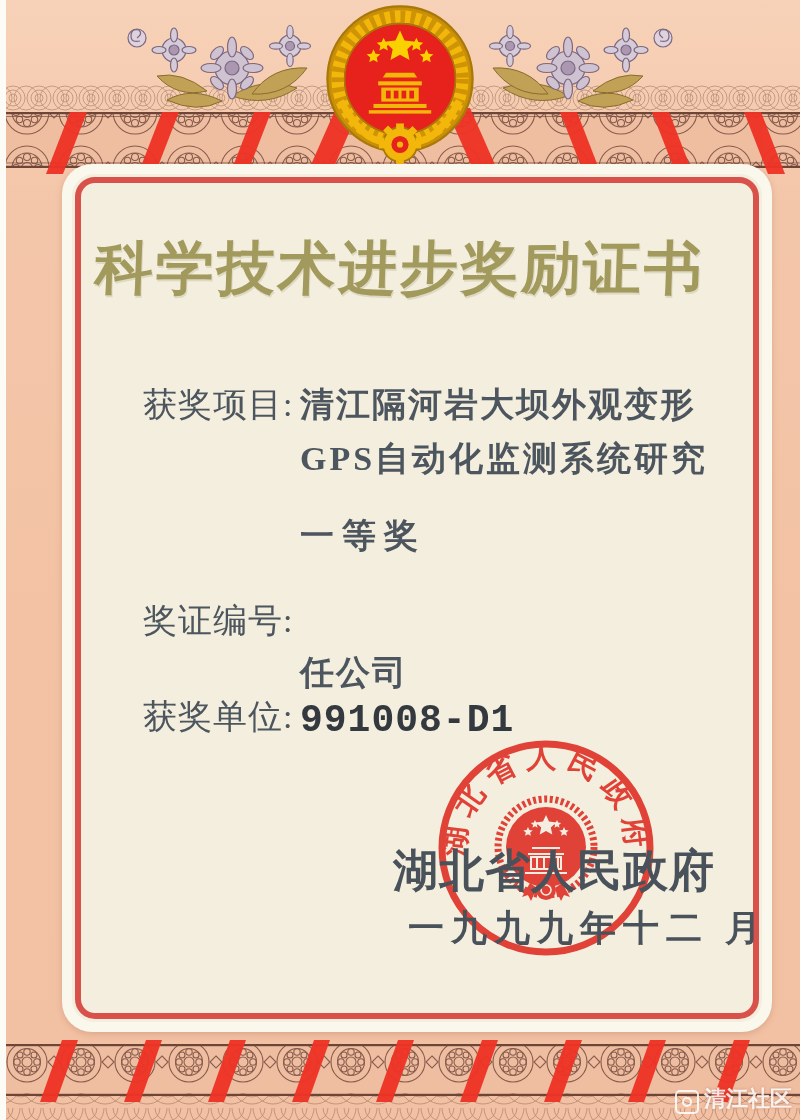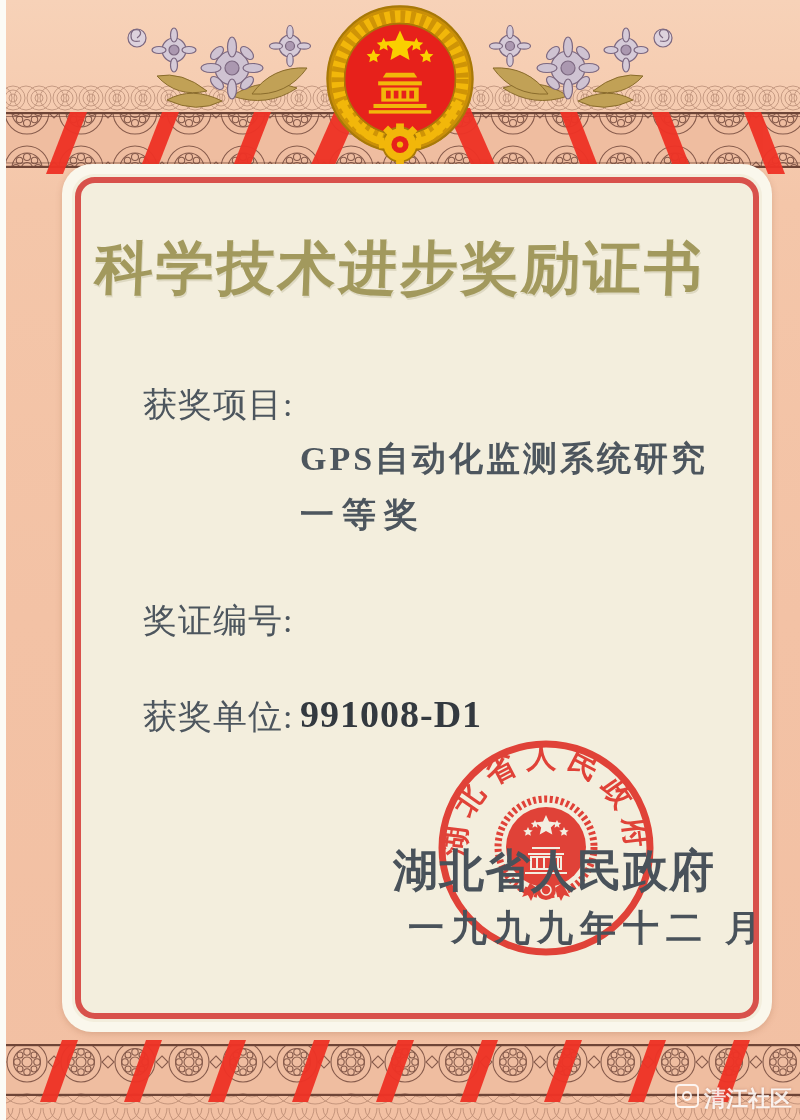"清江隔河岩大坝外观变形" div.row-value { html: none -> <div>清江隔河岩大坝外观变形</div> }
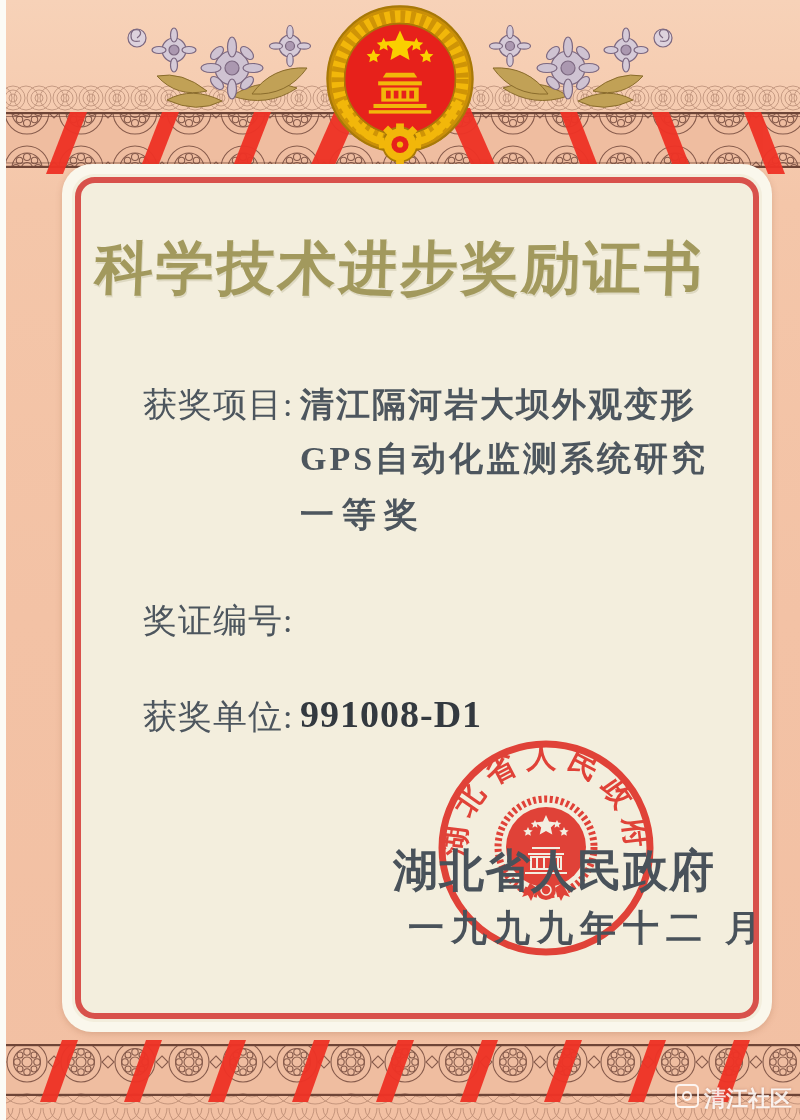"一等奖" div.row-value { top: 492px -> 513px }
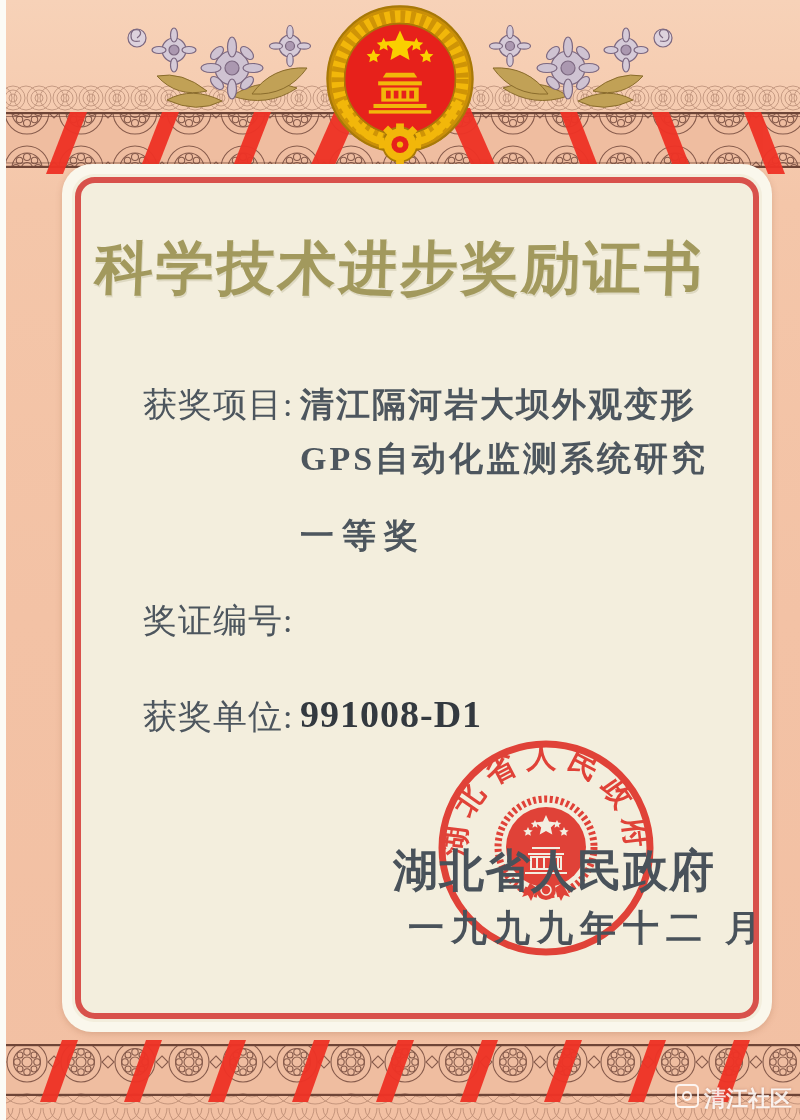"任公司" div.row-value { html: none -> <div>任公司</div> }
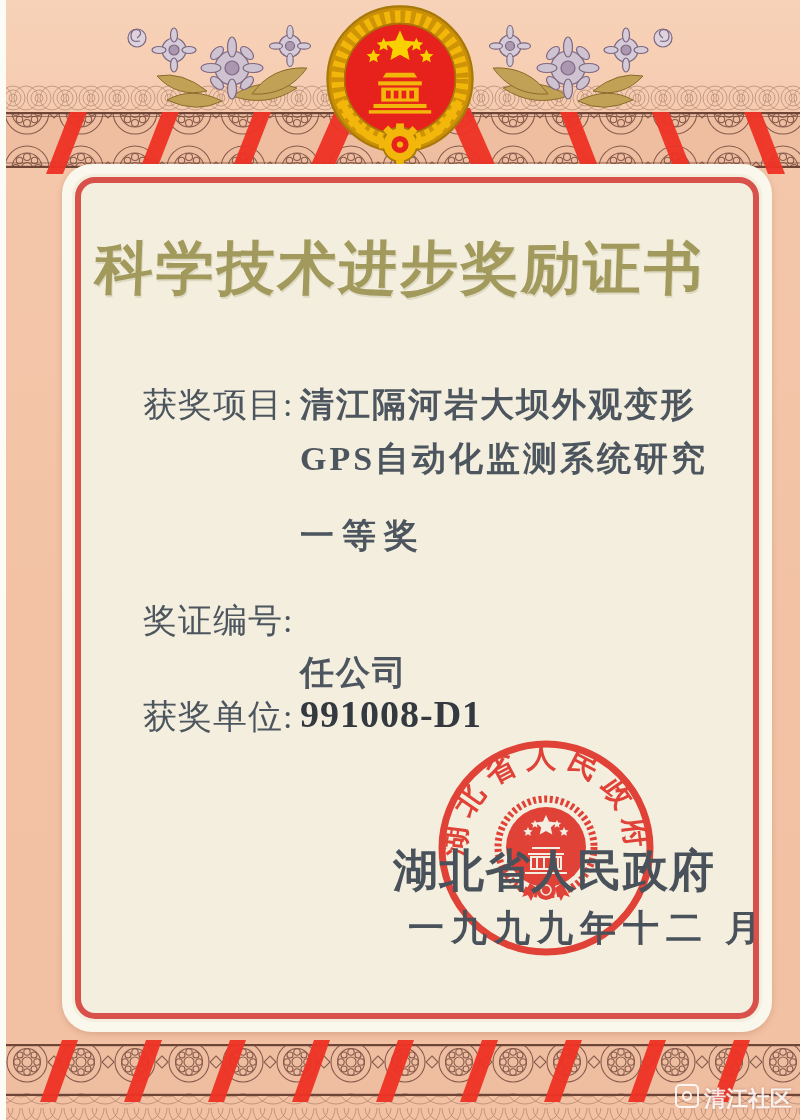"991008-D1" .cert-number { font-family: Liberation Serif, serif -> Liberation Mono, monospace; margin-top: none -> 7px }
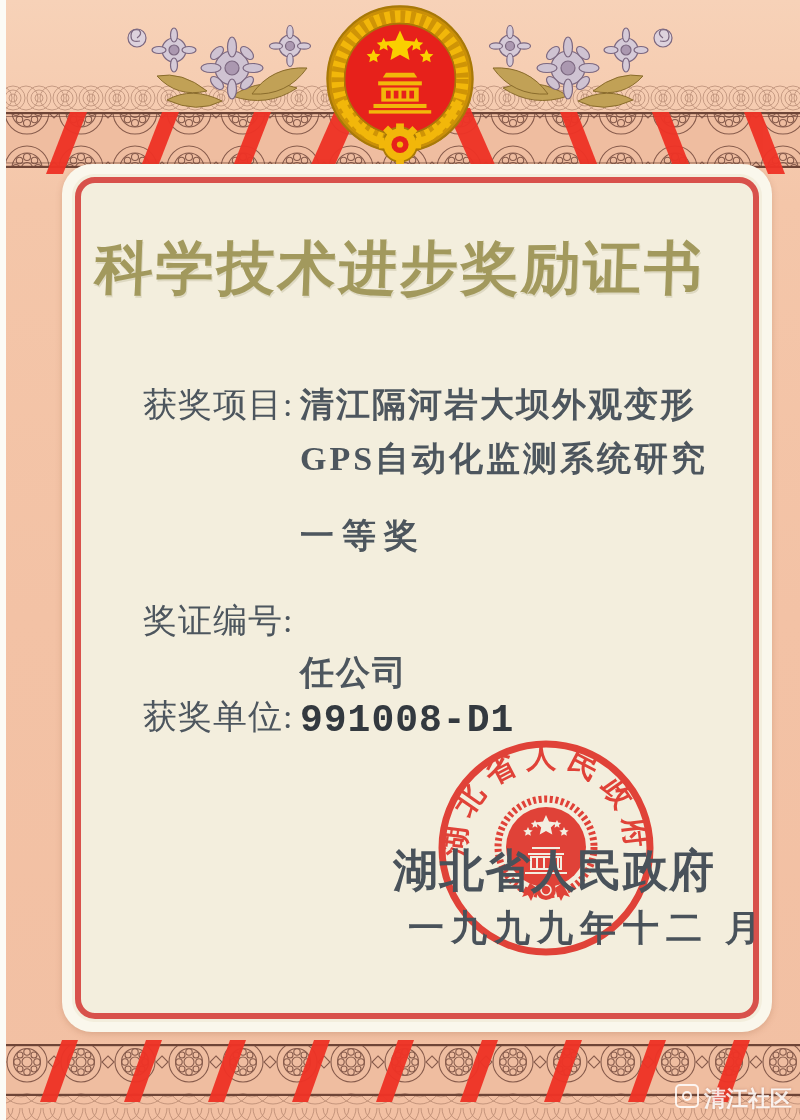"清江社区" .watermark { align-items: flex-start -> flex-end }
